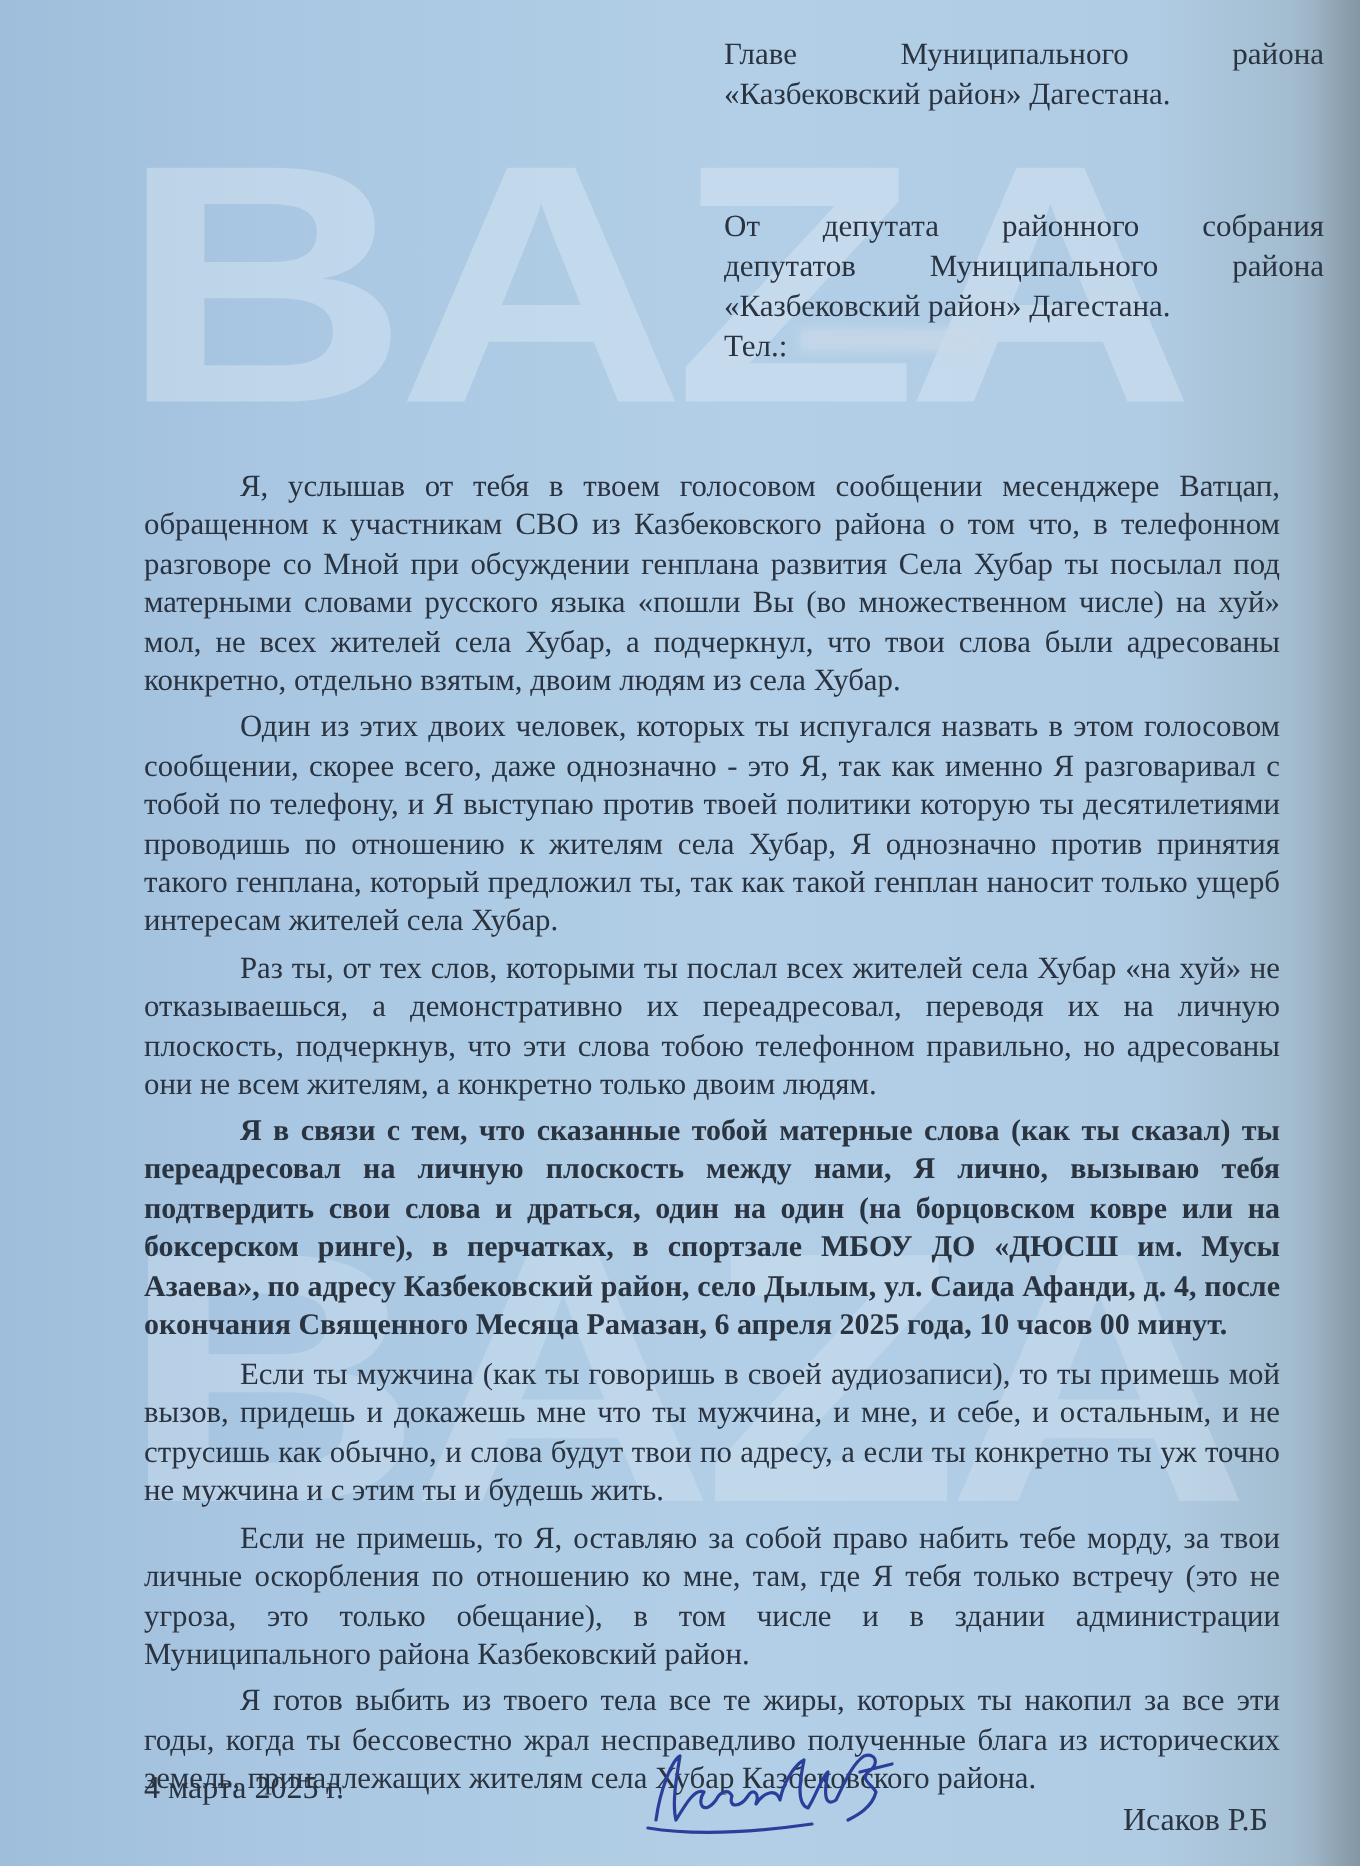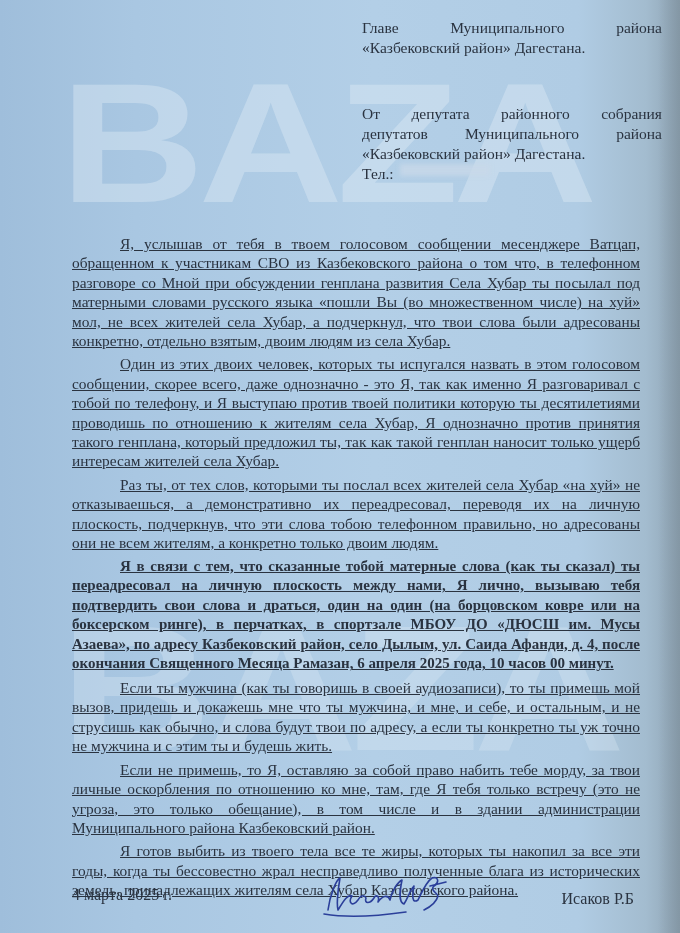"Я, услышав от тебя в" .body-text { text-decoration: underline -> none }
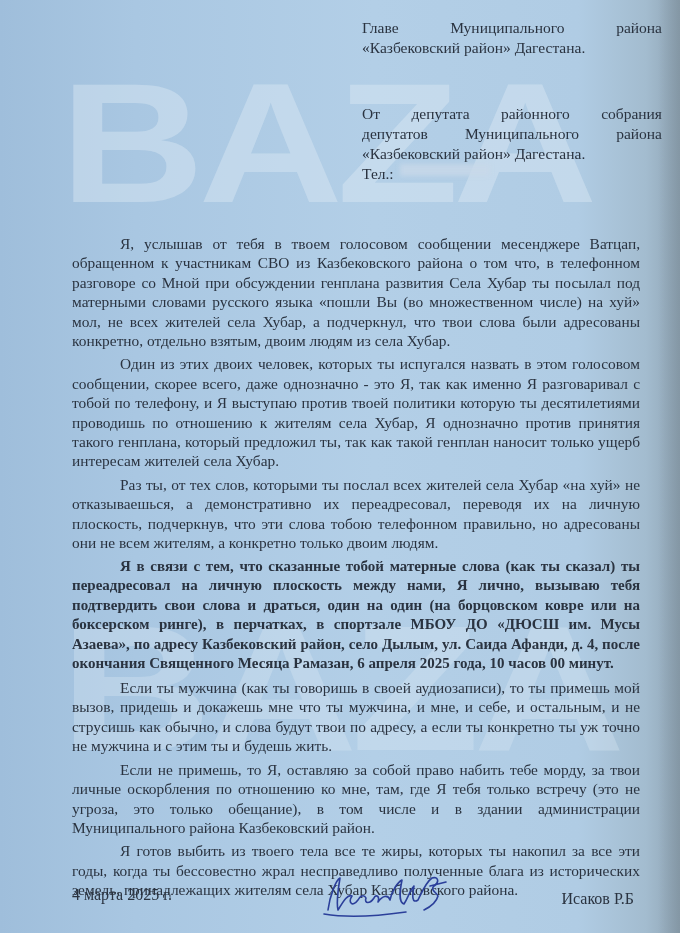"Исаков Р.Б" .signer { top: 8px -> 20px }
